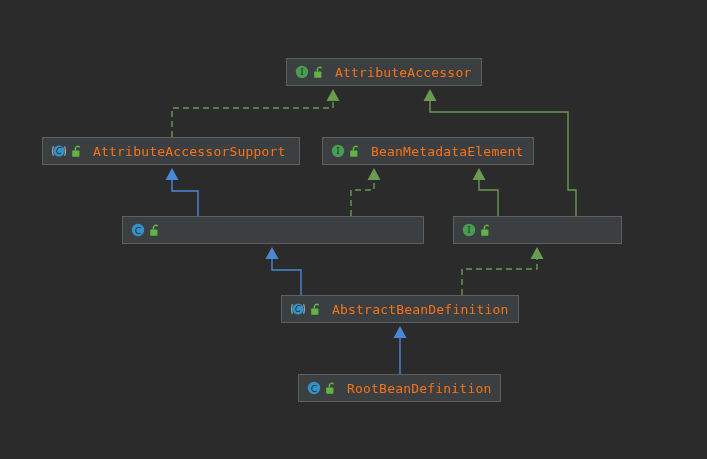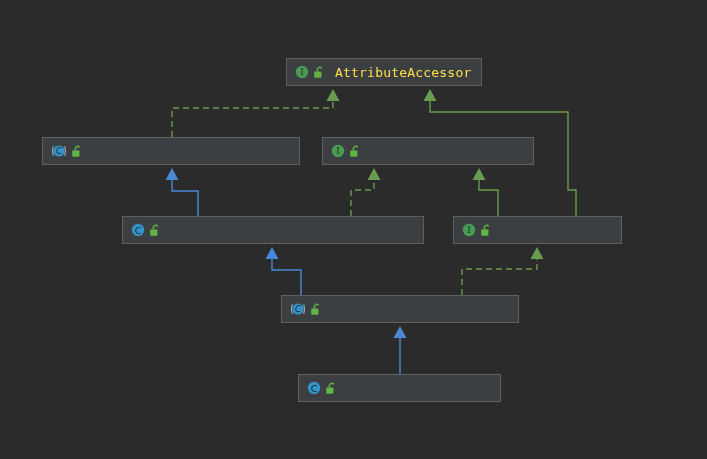"AttributeAccessor" .node-label { color: #fde047 -> #f97316 }
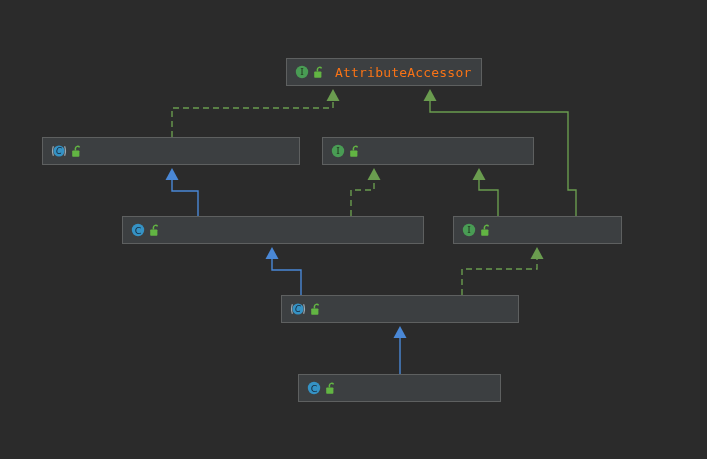"AttributeAccessorSupport" span.node-label { html: none -> <span>AttributeAccessorSupport</span> }
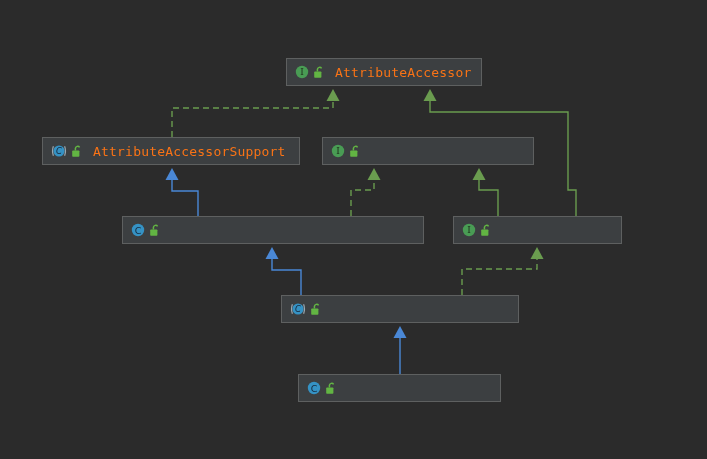"BeanMetadataElement" span.node-label { html: none -> <span>BeanMetadataElement</span> }
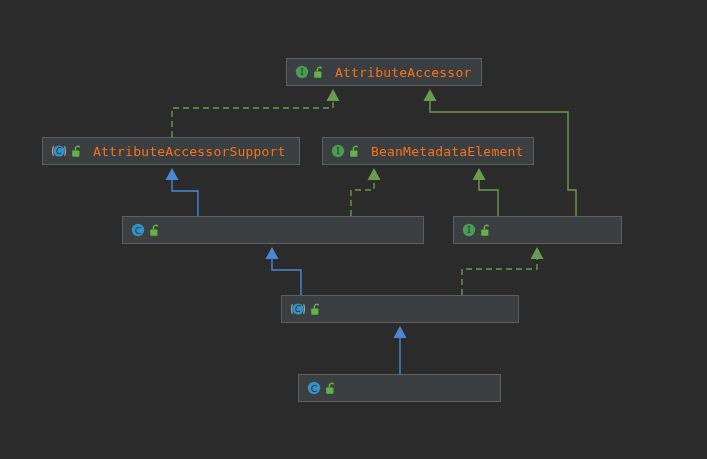"AbstractBeanDefinition" span.node-label { html: none -> <span>AbstractBeanDefinition</span> }
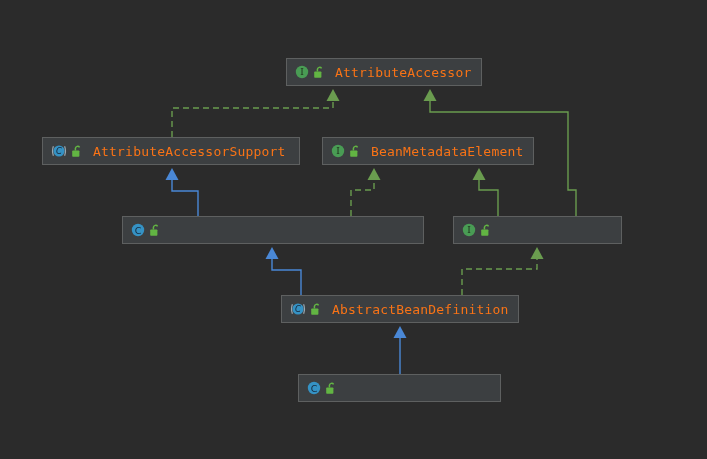"RootBeanDefinition" span.node-label { html: none -> <span>RootBeanDefinition</span> }
